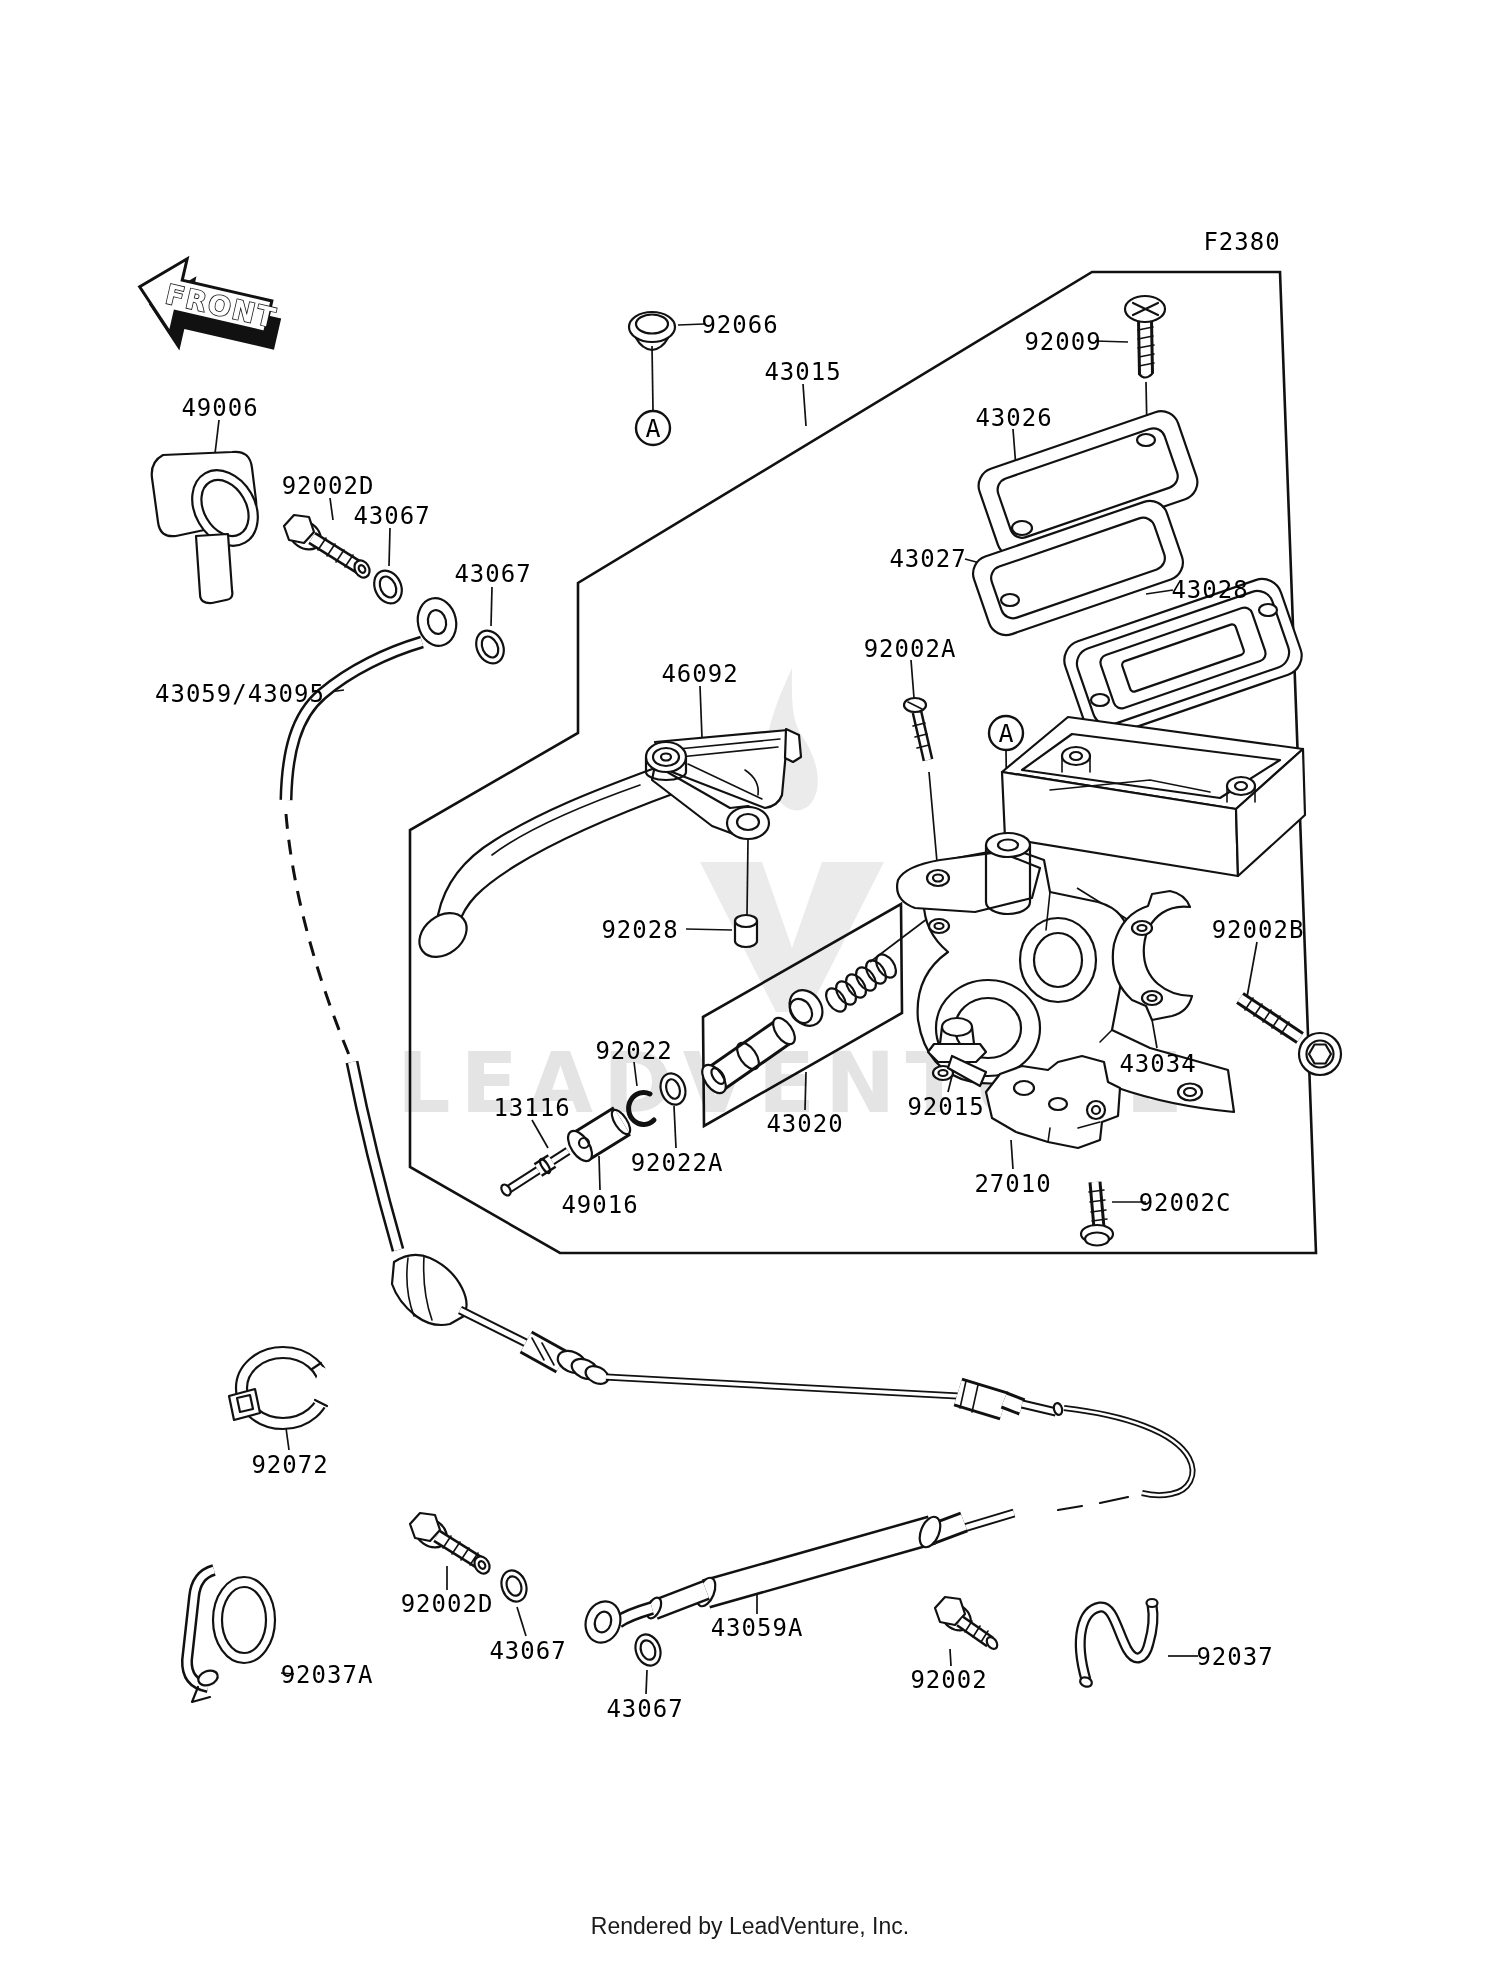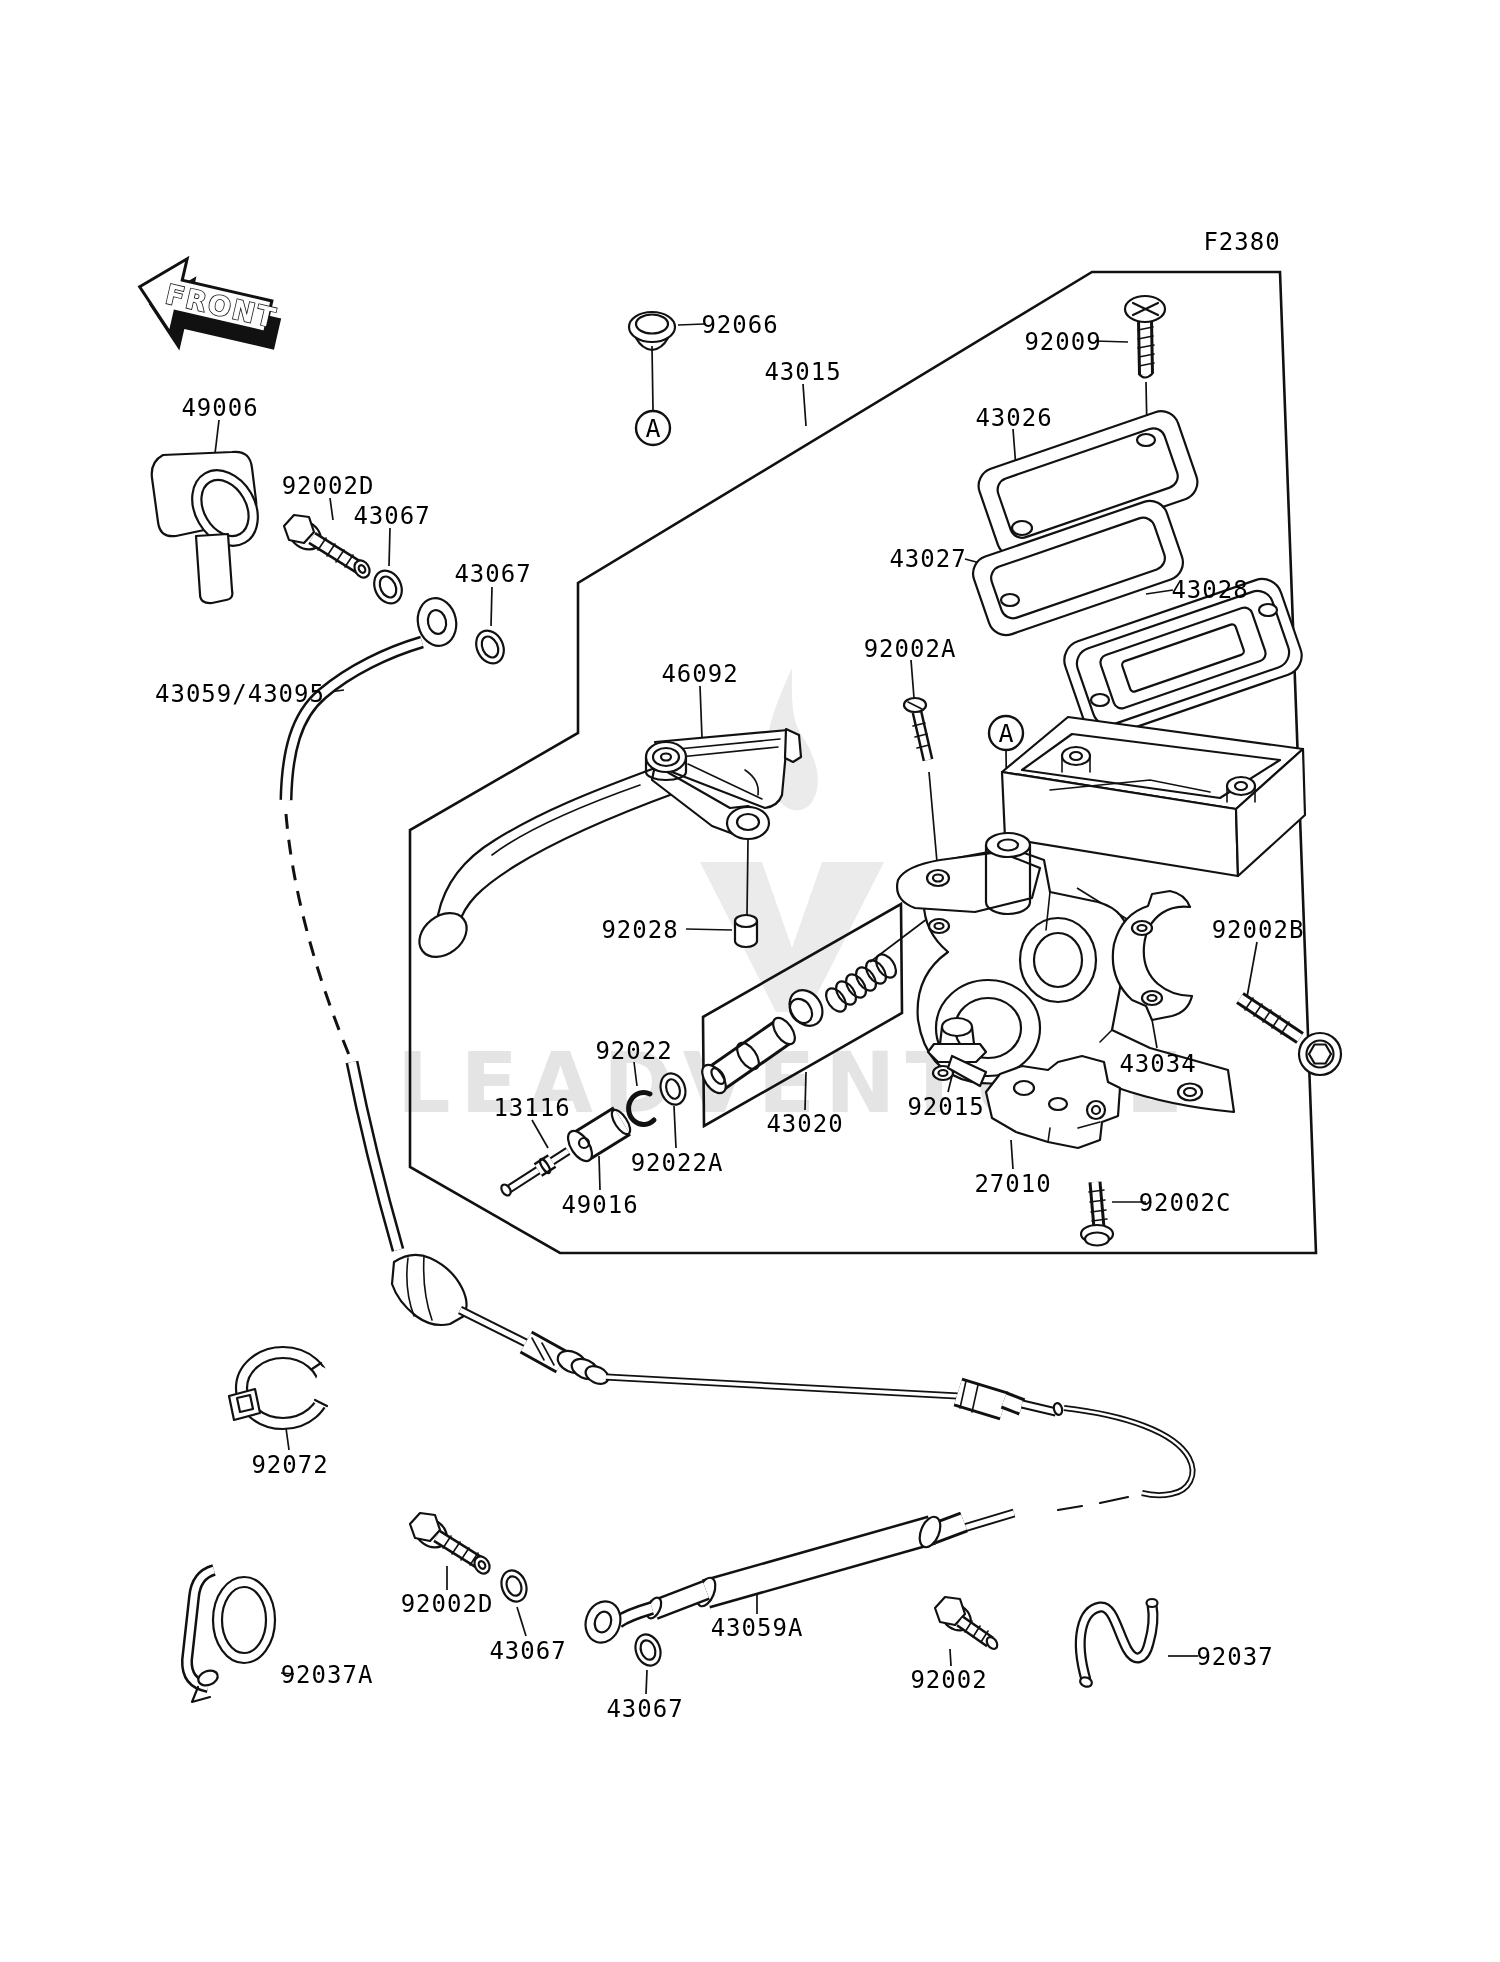"Rendered by LeadVenture, Inc." div.footer { html: none -> <div>Rendered by LeadVenture, Inc.</div> }
